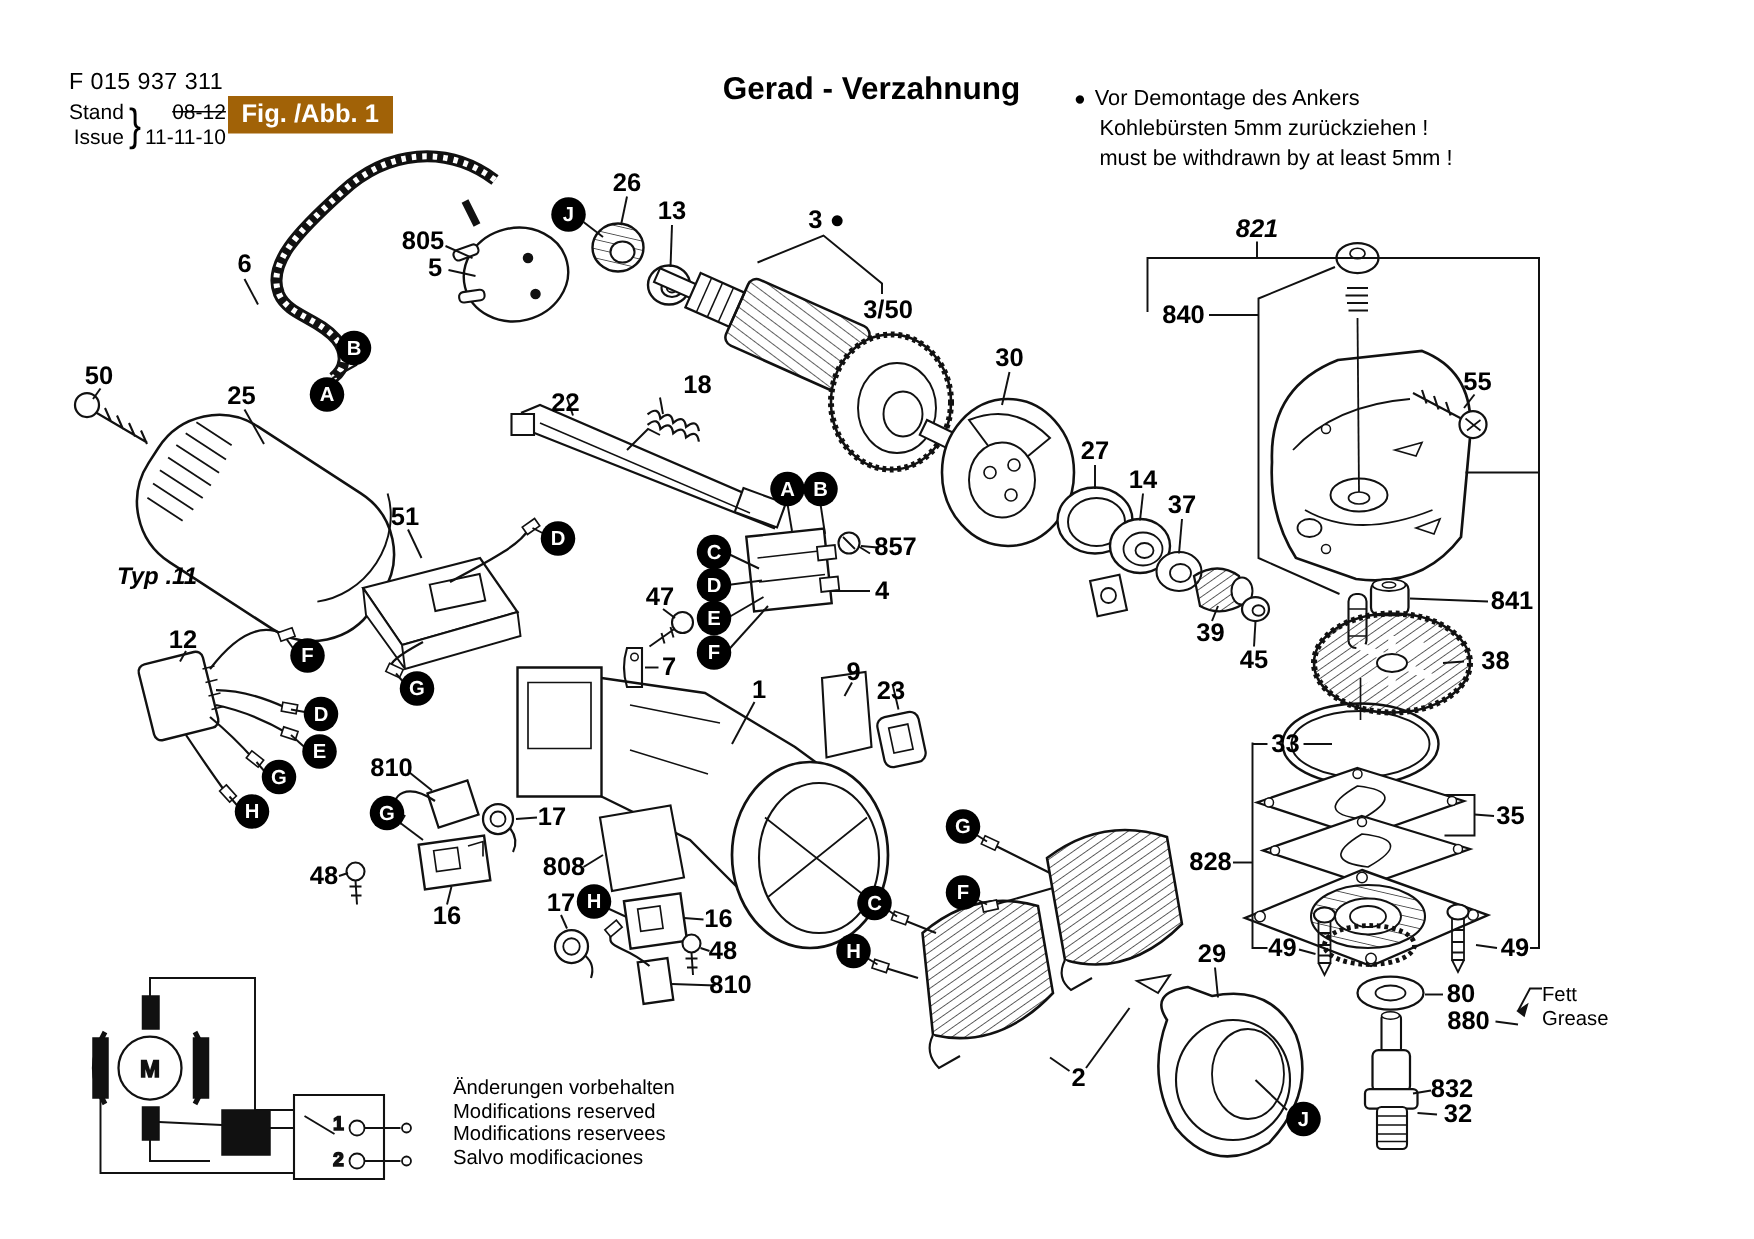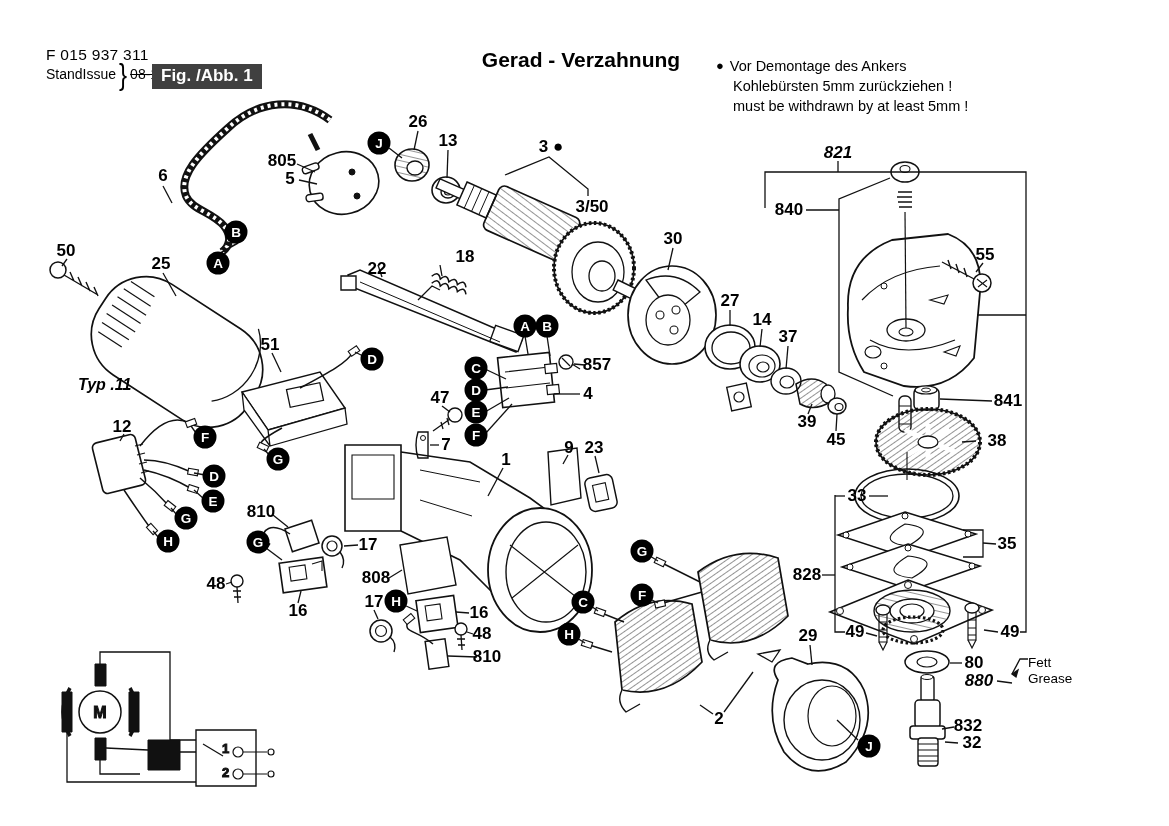"Stand" .hdr-issue .col { flex-direction: row -> column }
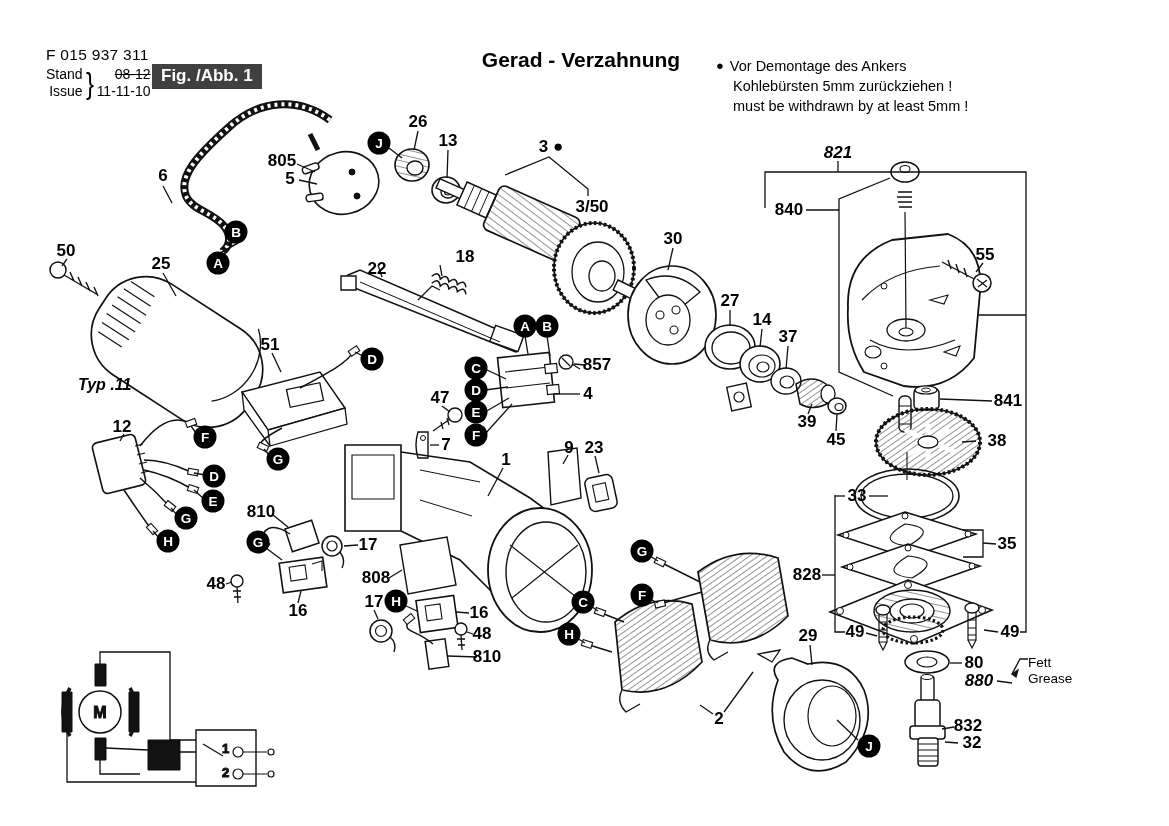"Fig. /Abb. 1" .figbox { background: #404040 -> #a16207 }
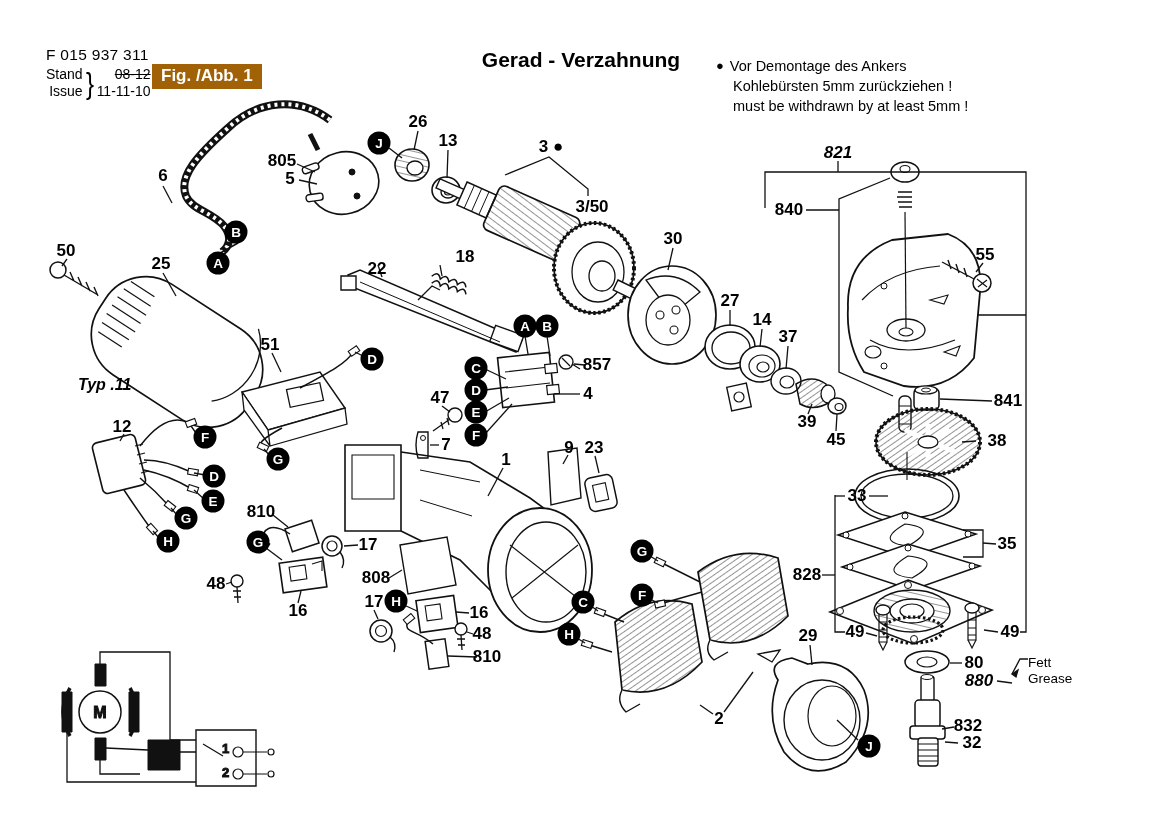"23" div.callout { top: 448px -> 461px }
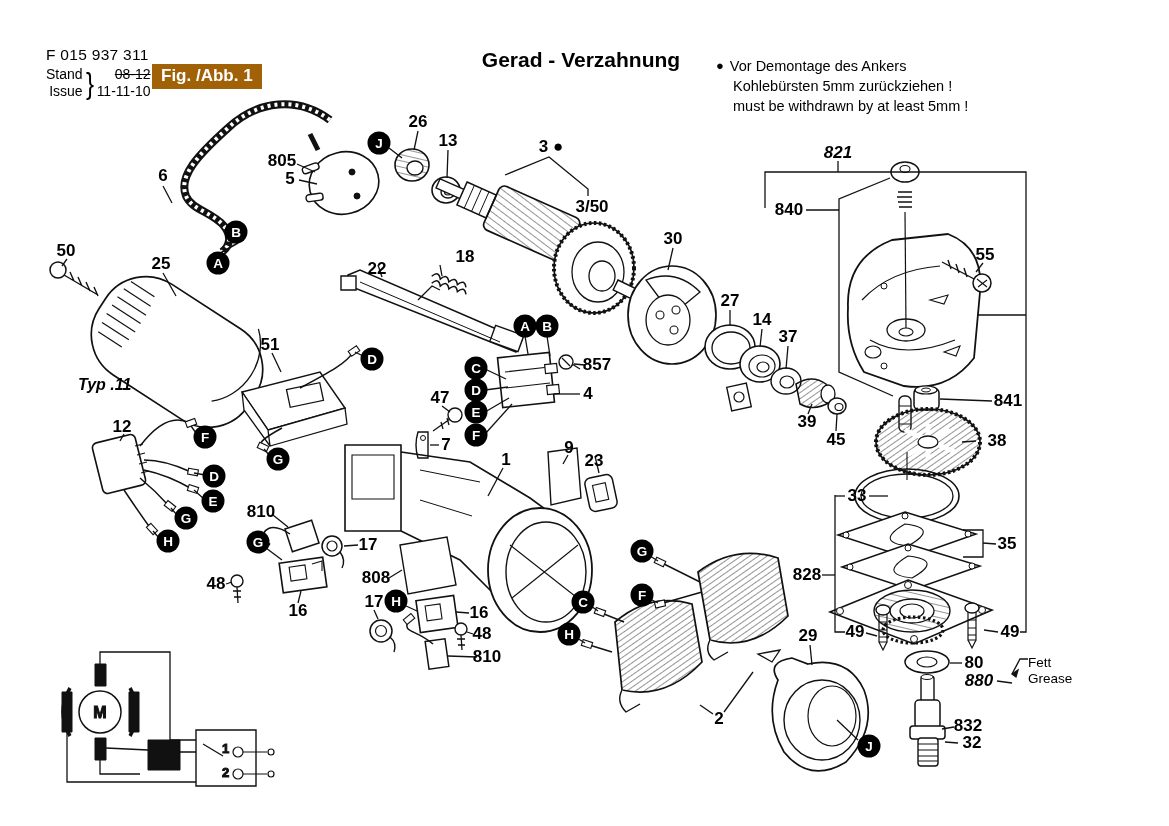"880" div.callout { font-style: italic -> none }
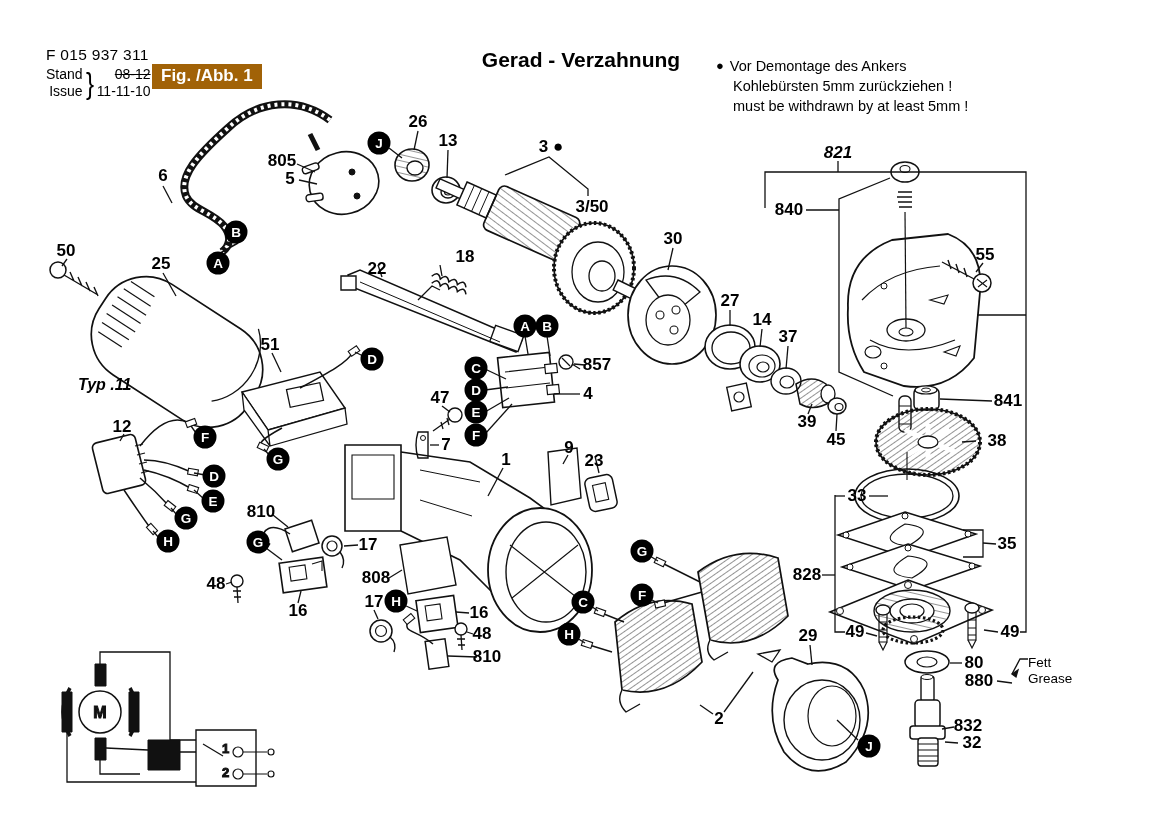"Änderungen vorbehalten" div.abs { html: none -> <div> <div>Änderungen vorbehalten</div> <div>Modifications reserved</div> <div>Modifications reservees</div> <div>Salvo modificaciones</div> </div> }
